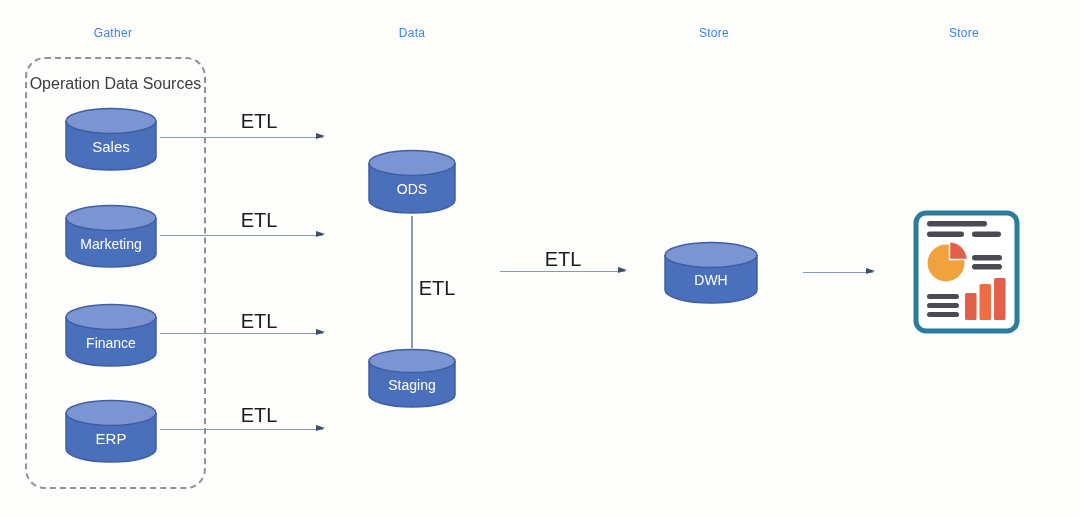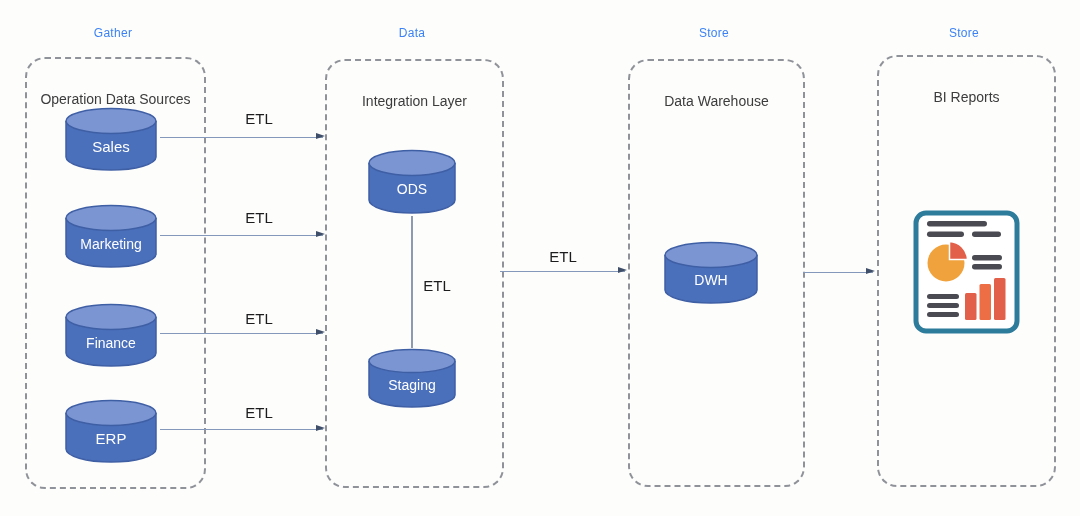"Operation Data Sources" .stage-label { font-size: 14px -> 16px; margin-top: 16px -> none }
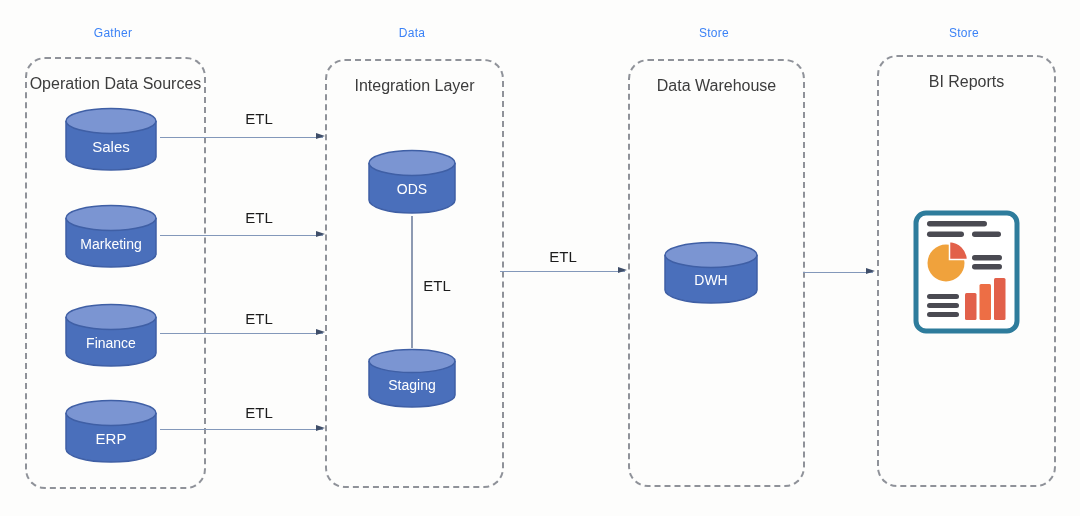"Integration Layer" div.stage-box { html: <div> <div>Integration Layer</div> </div> -> none }
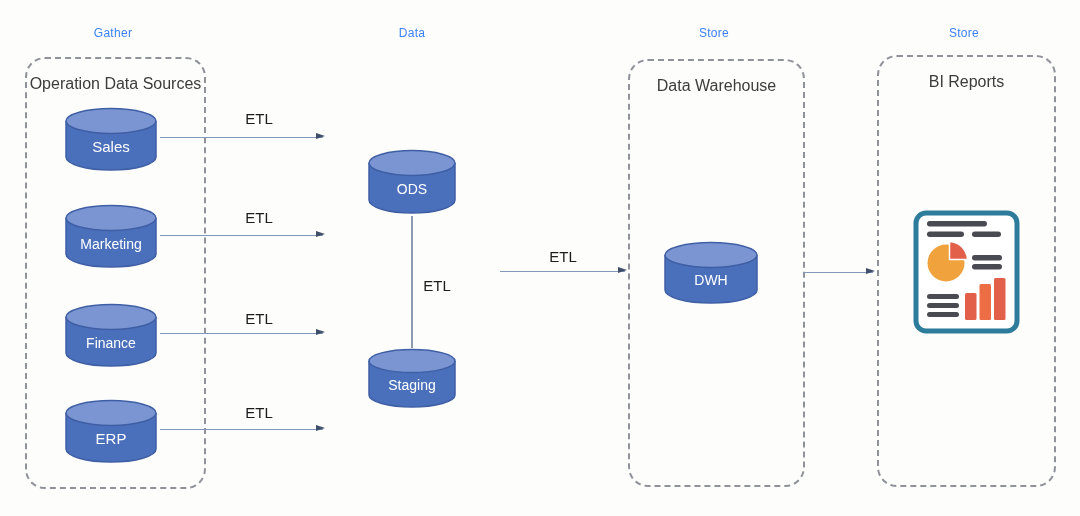"Data Warehouse" div.stage-box { html: <div> <div>Data Warehouse</div> </div> -> none }
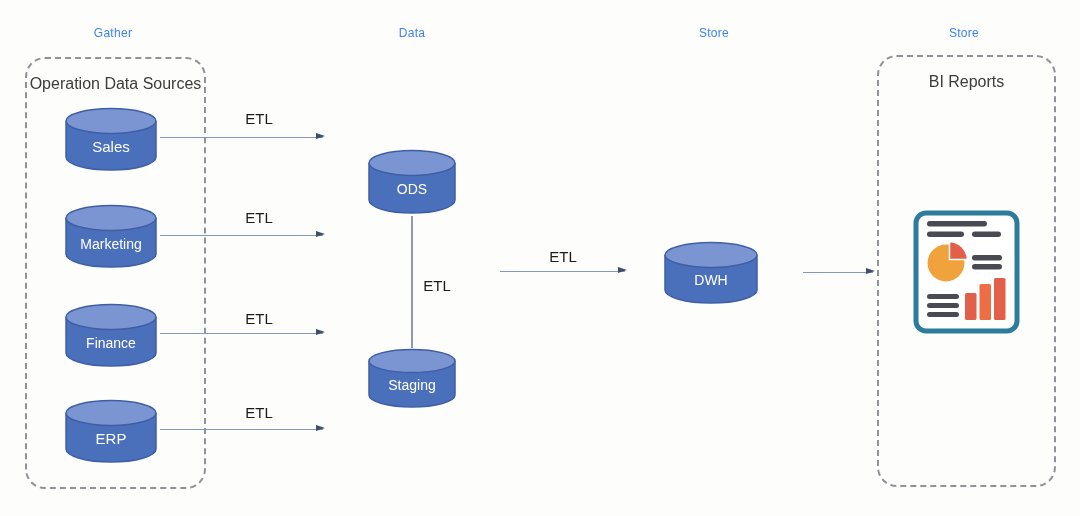"BI Reports" div.stage-box { html: <div> <div>BI Reports</div> </div> -> none }
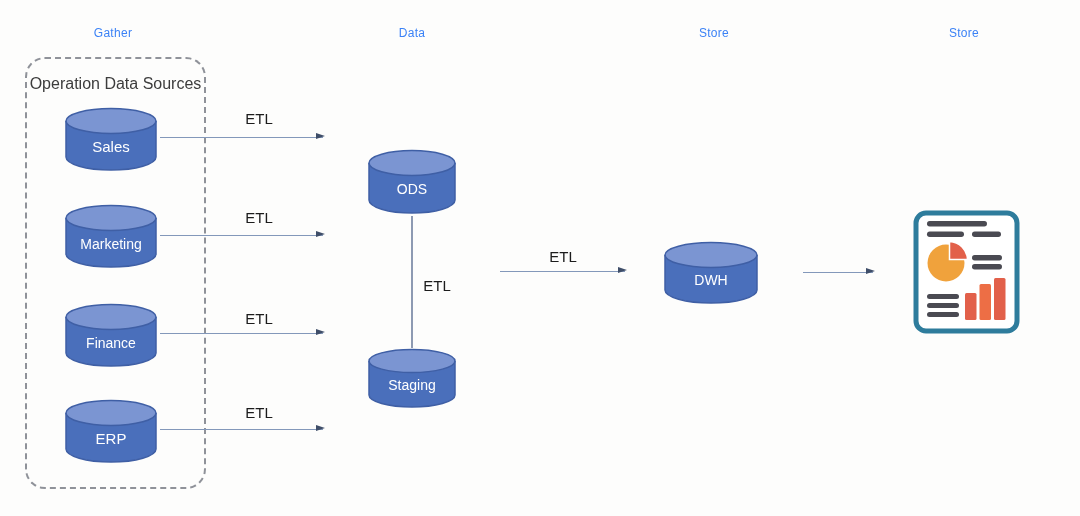"ETL" .etl { font-size: 15px -> 20px }
